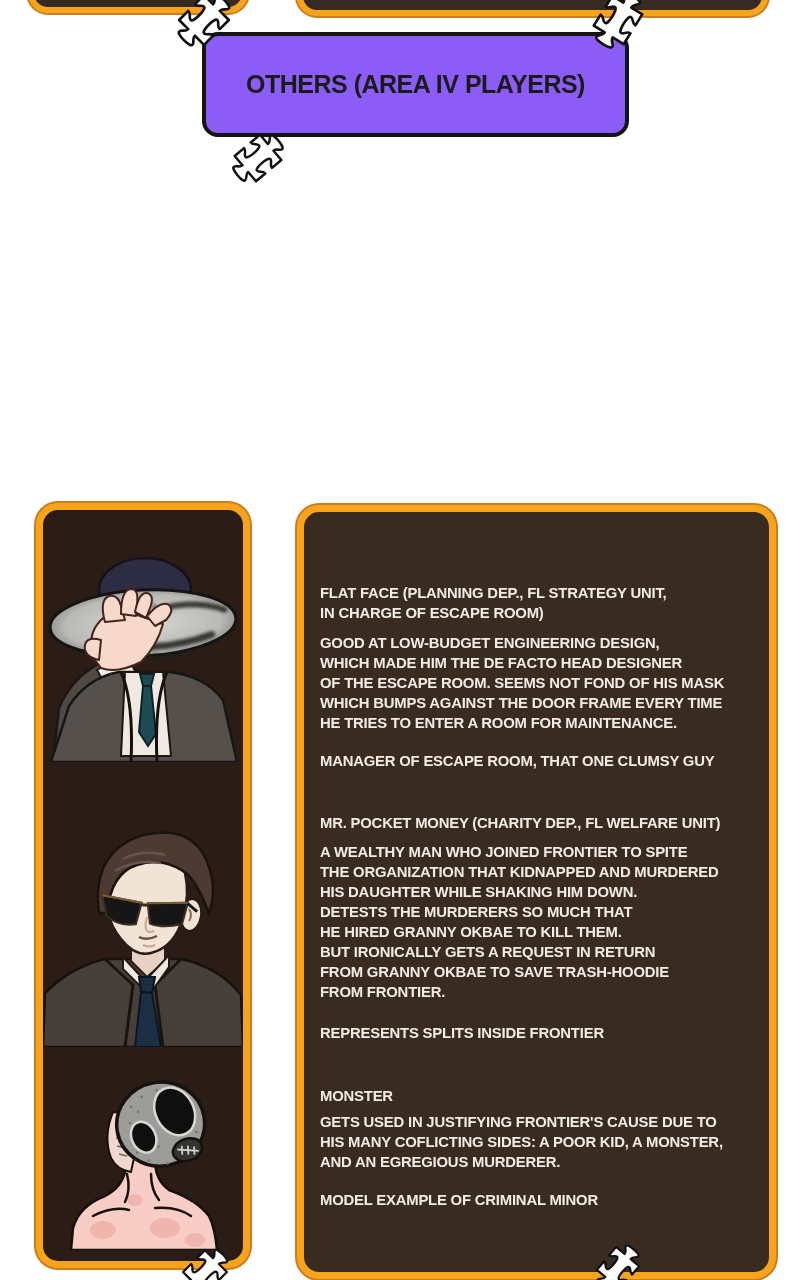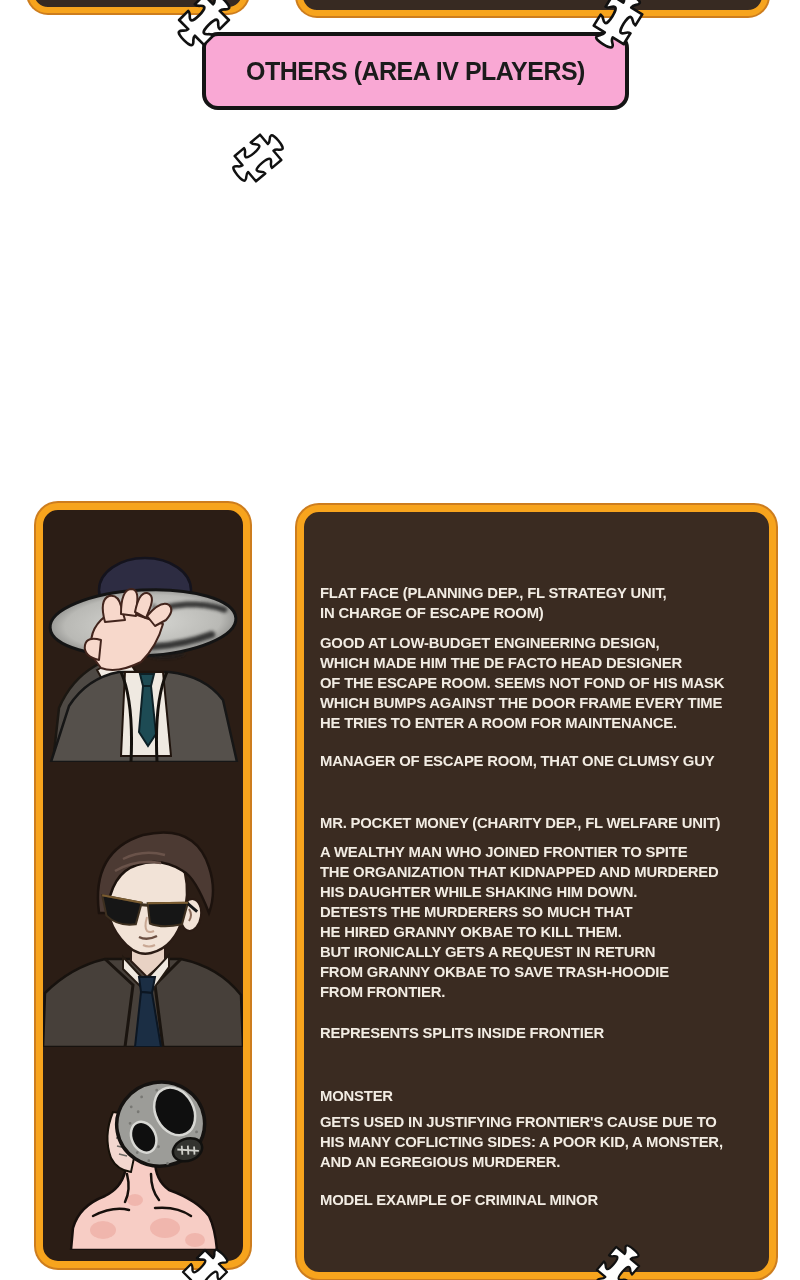"OTHERS (AREA IV PLAYERS)" #title-box { background: #f9a8d4 -> #8b5cf6; height: 78px -> 105px }
